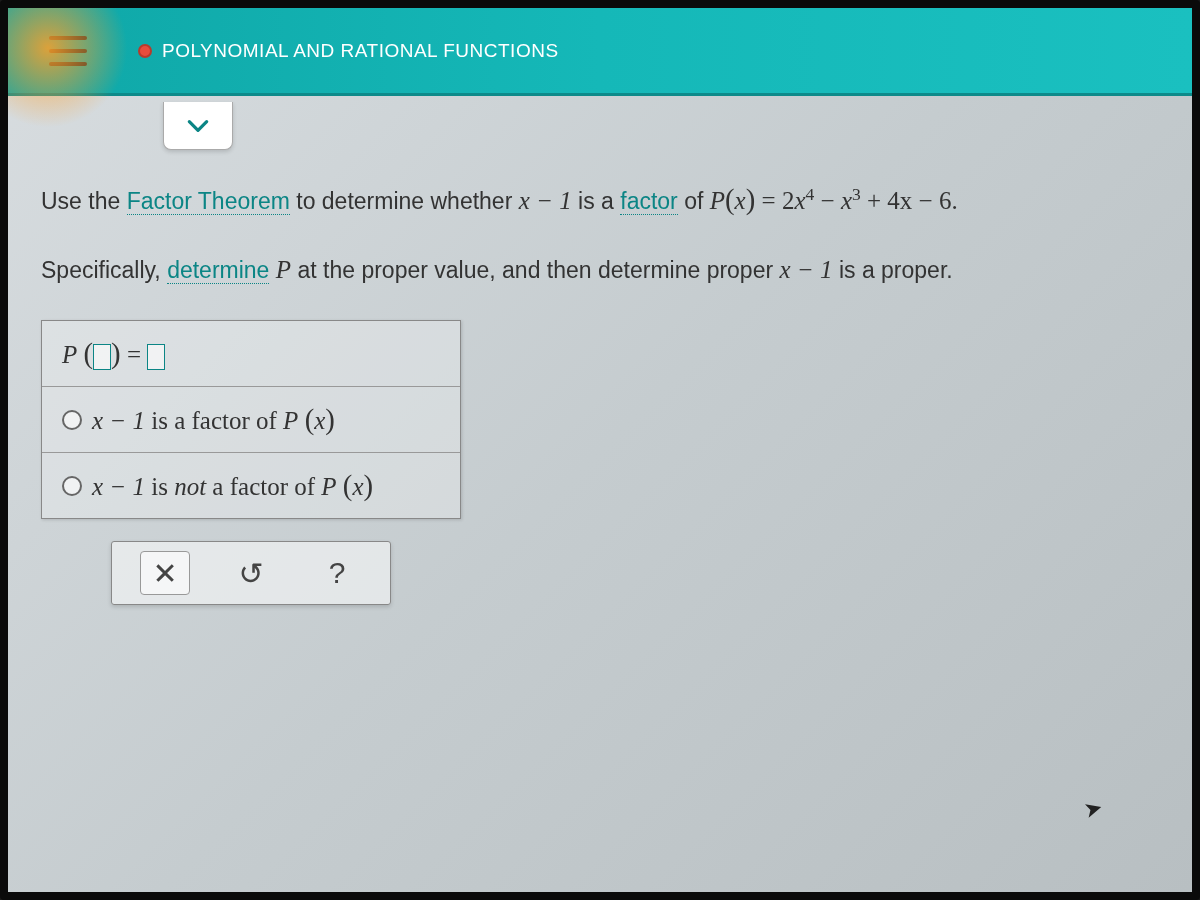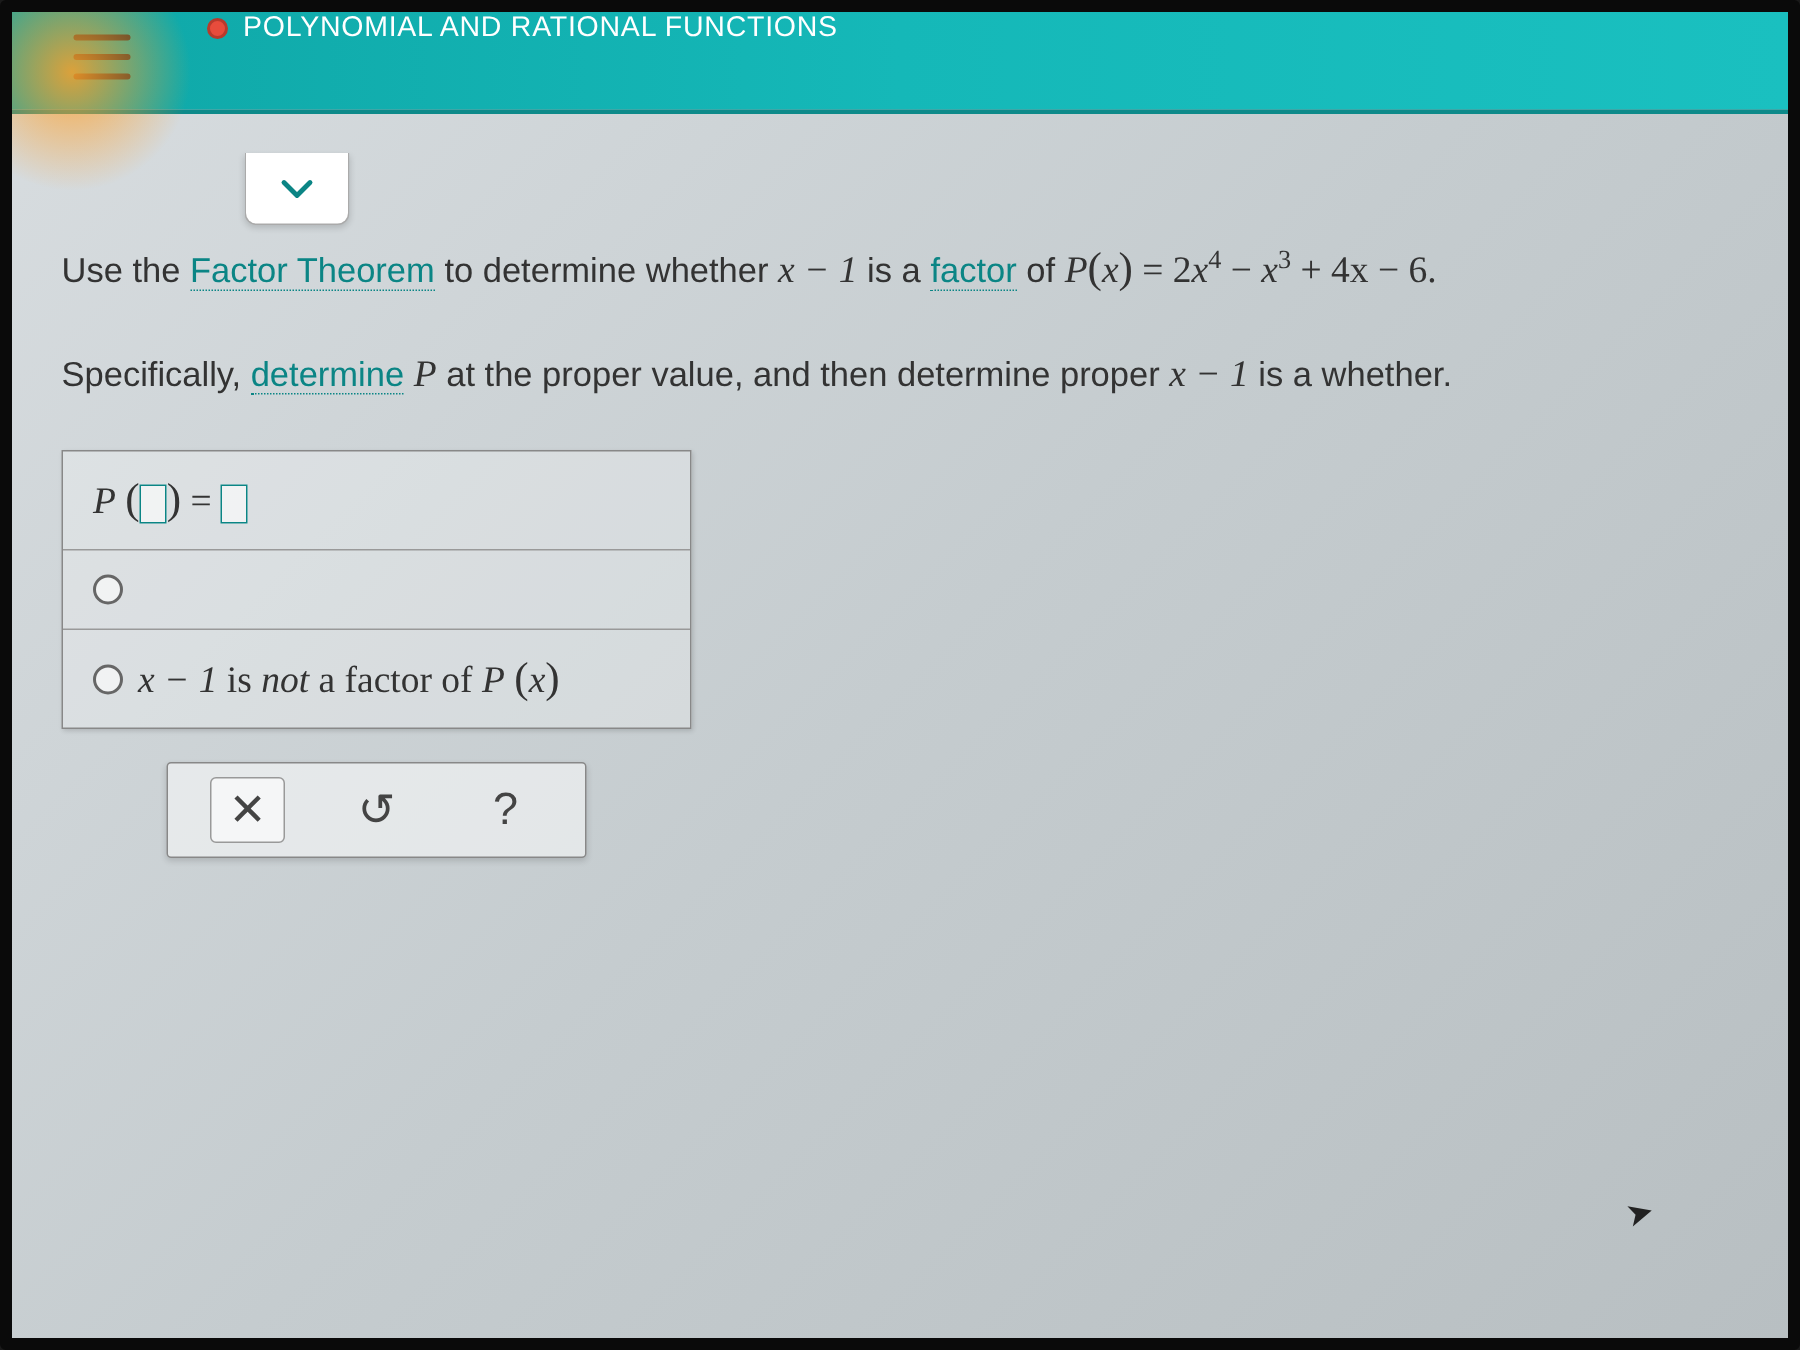"POLYNOMIAL AND RATIONAL FUNCTIONS" .header { align-items: none -> center; height: 68px -> 88px }
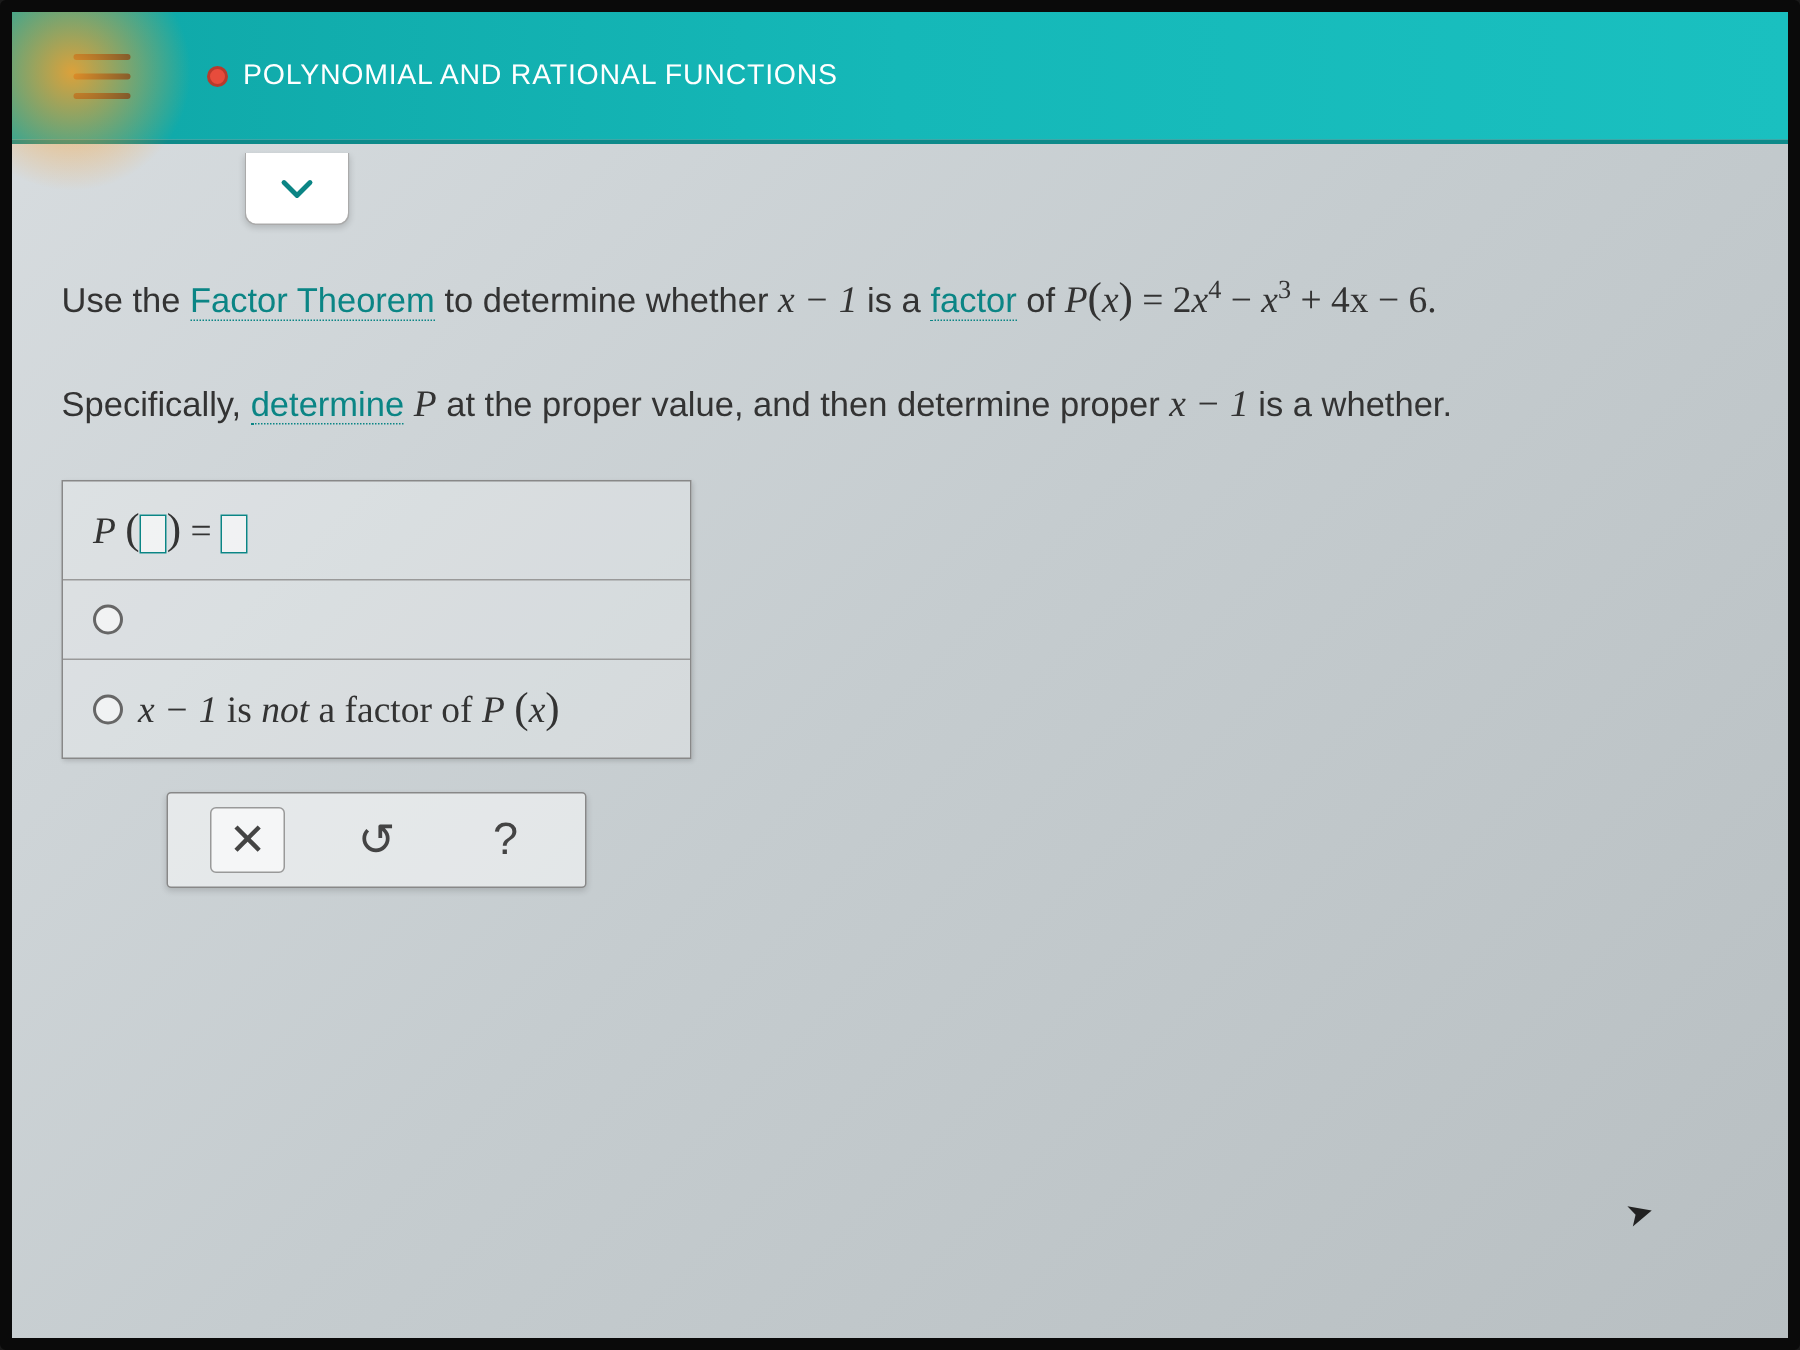"is a whether." span { text: whether -> proper }
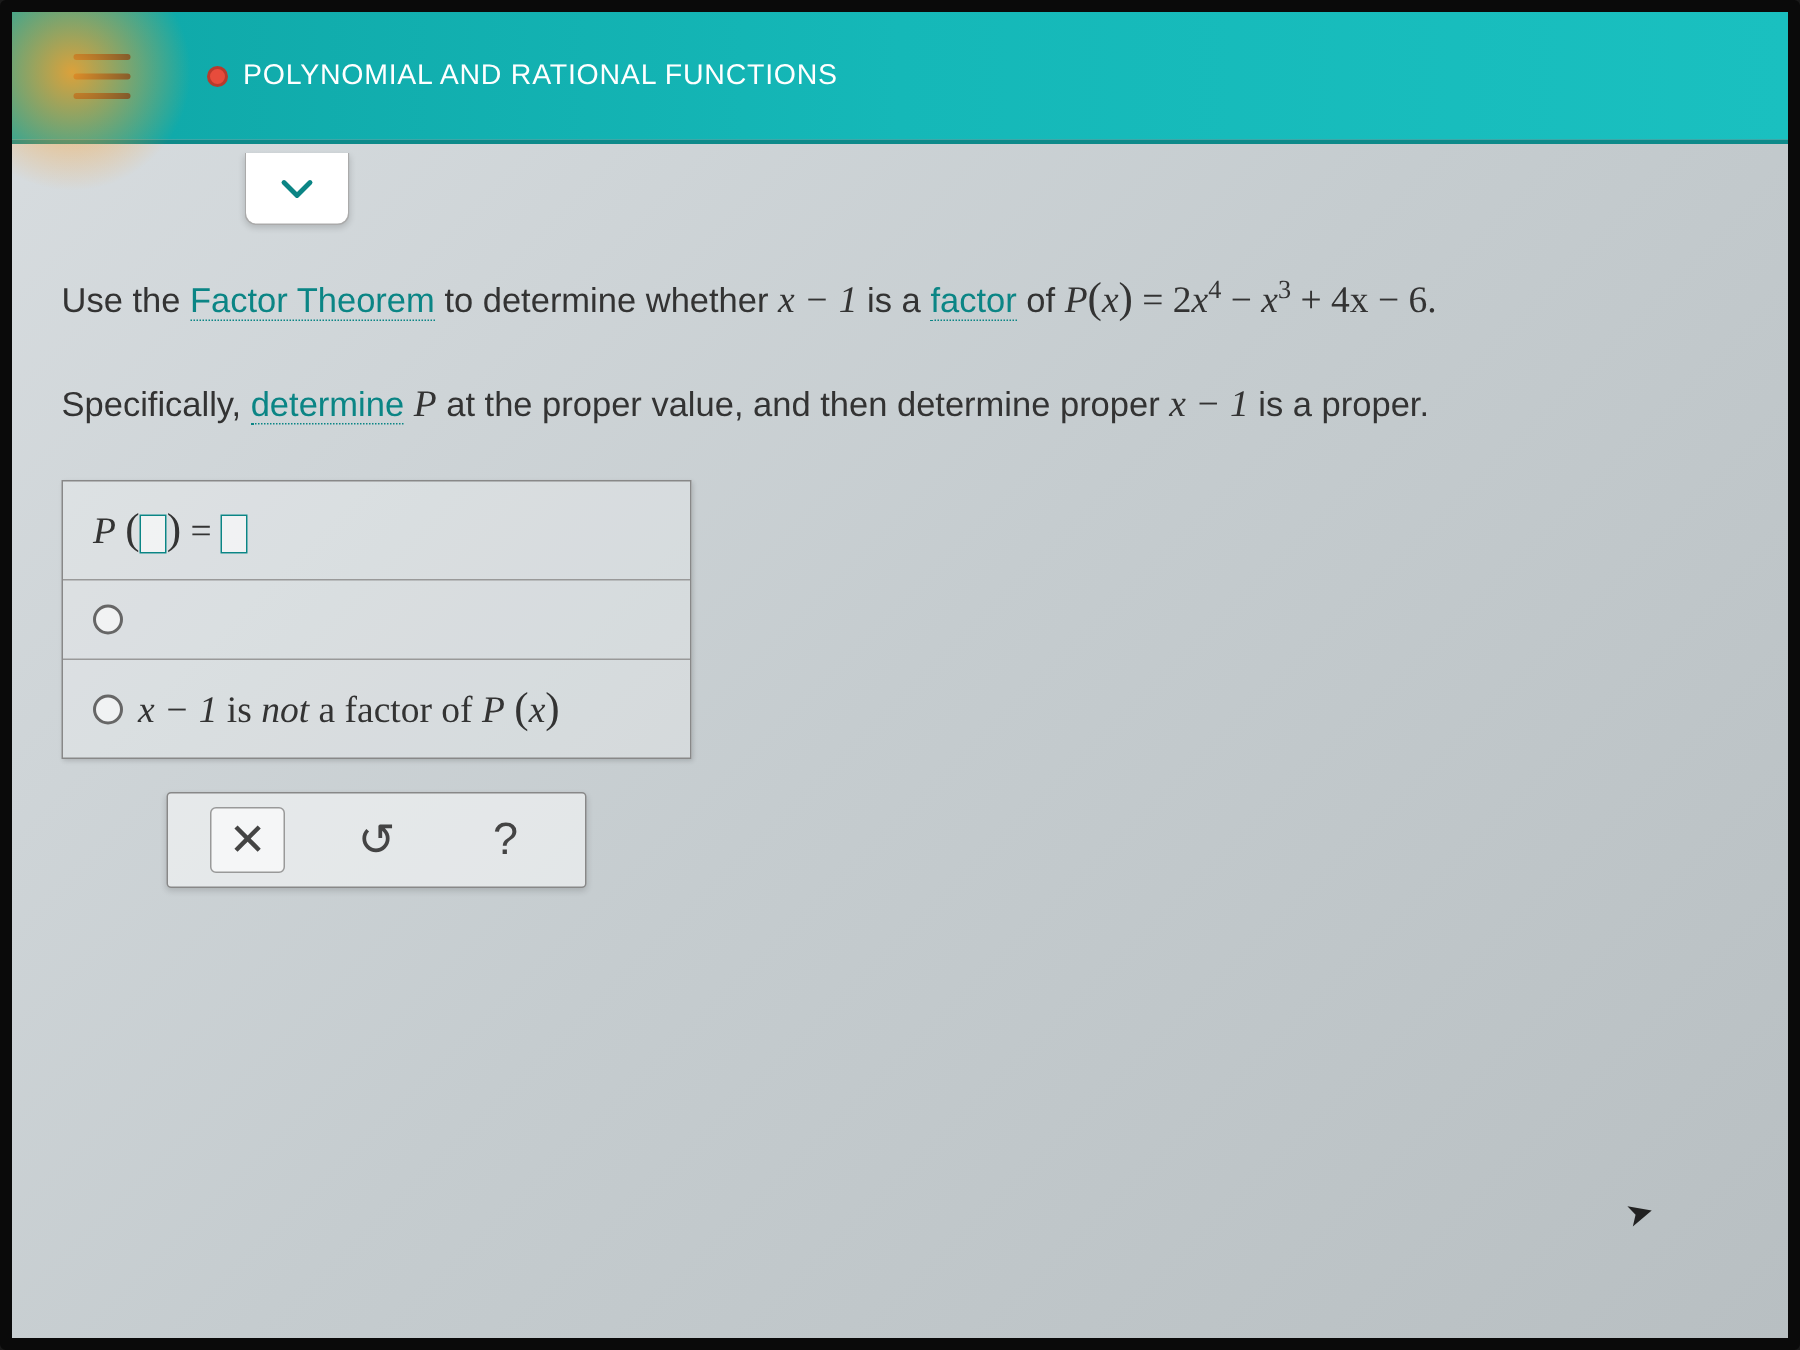"x − 1 is a" span.math { html: none -> <span> <span>x − 1</span><span> is a factor of </span><span>P</span> <span>(</span><span>x</span><span>)</span> </span> }
